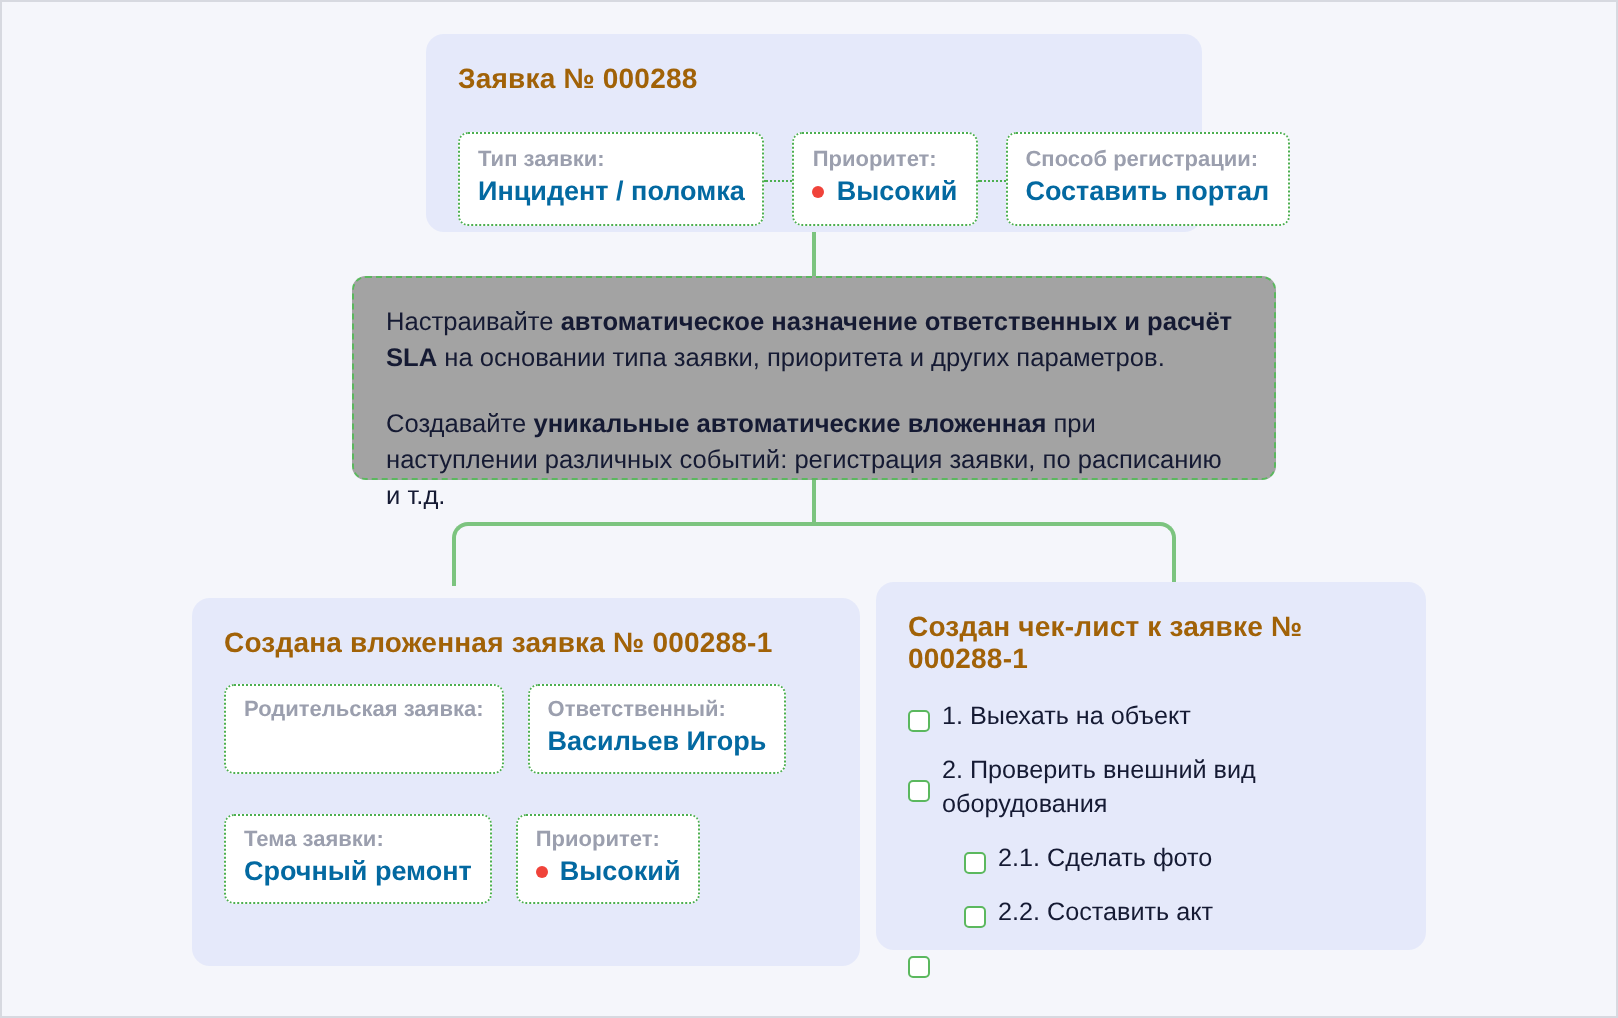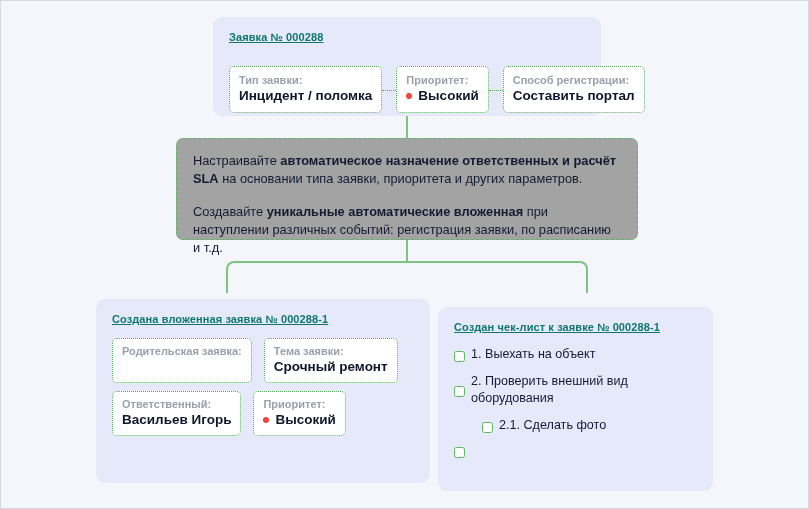"Заявка № 000288" .card-title { color: #0f766e -> #a16207; font-size: 11px -> 14px; text-decoration: underline -> none }
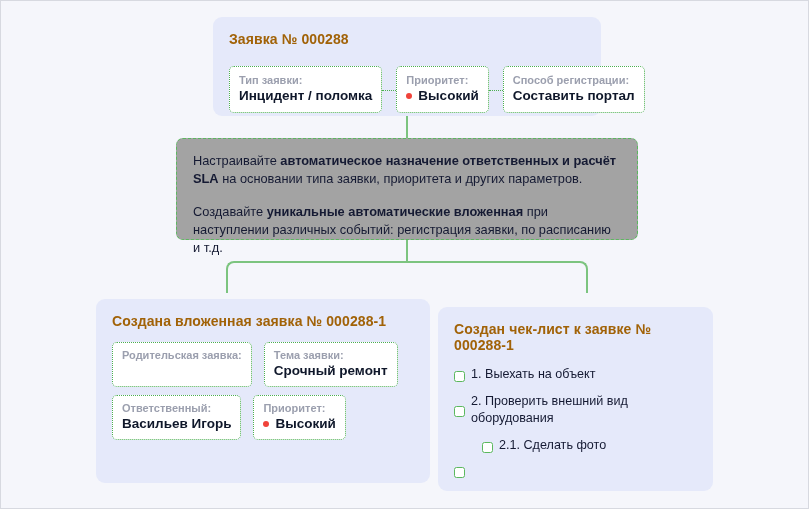"Инцидент / поломка" .chip-value { color: #0f172a -> #0369a1 }
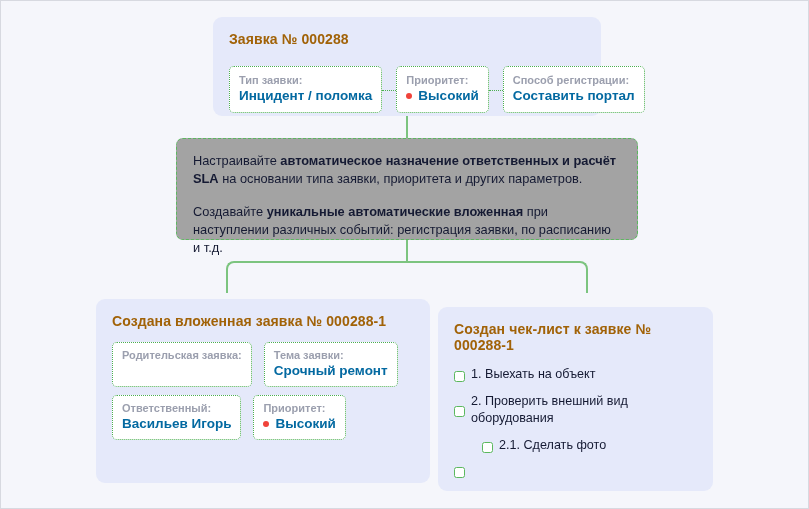"Создан чек-лист к заявке №" #card-right { top: 306px -> 290px }
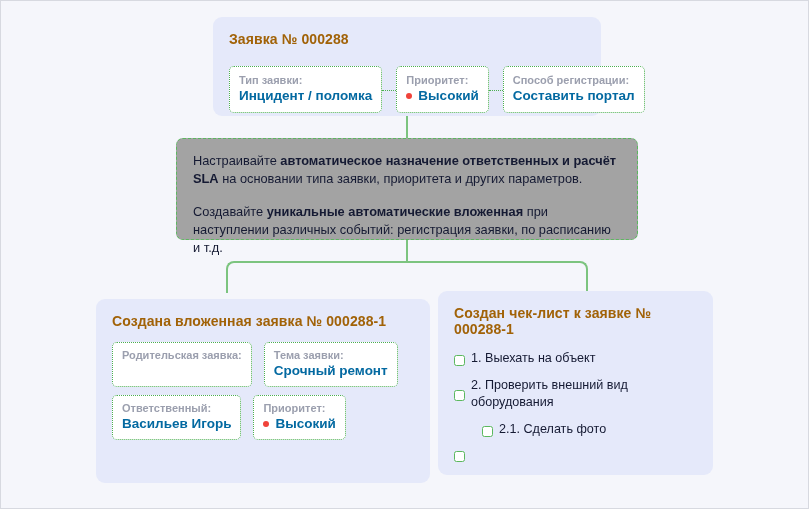"Родительская заявка:" .chip-grid { gap: 8px 12px -> 20px 12px }
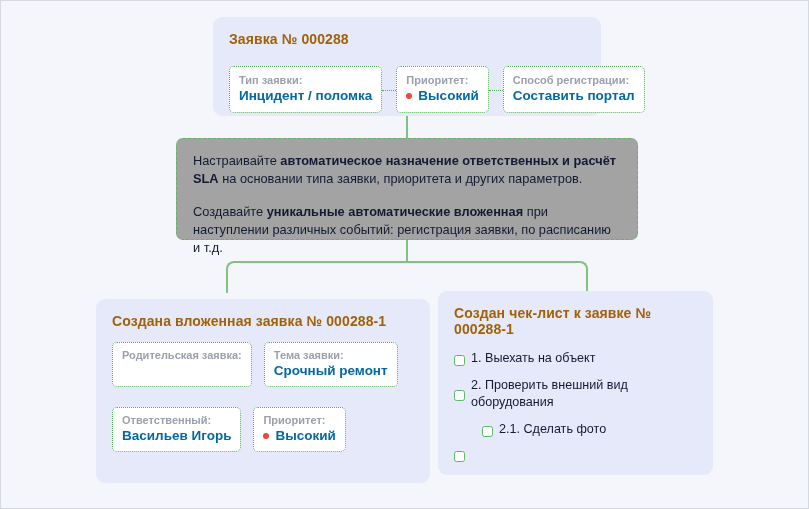"Тема заявки:" div.chip { order: before "Ответственный:" -> after "Ответственный:" }
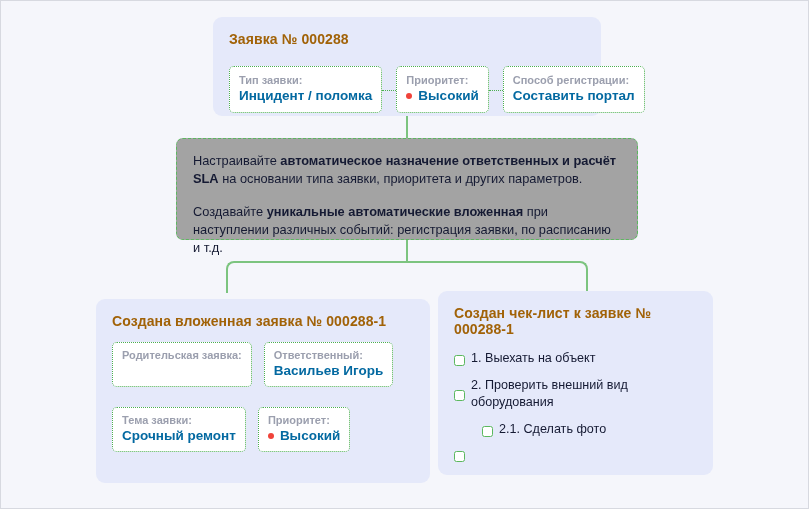"2.2. Составить акт" div.check-item { html: none -> <div> <span></span> <span>2.2. Составить акт</span> </div> }
